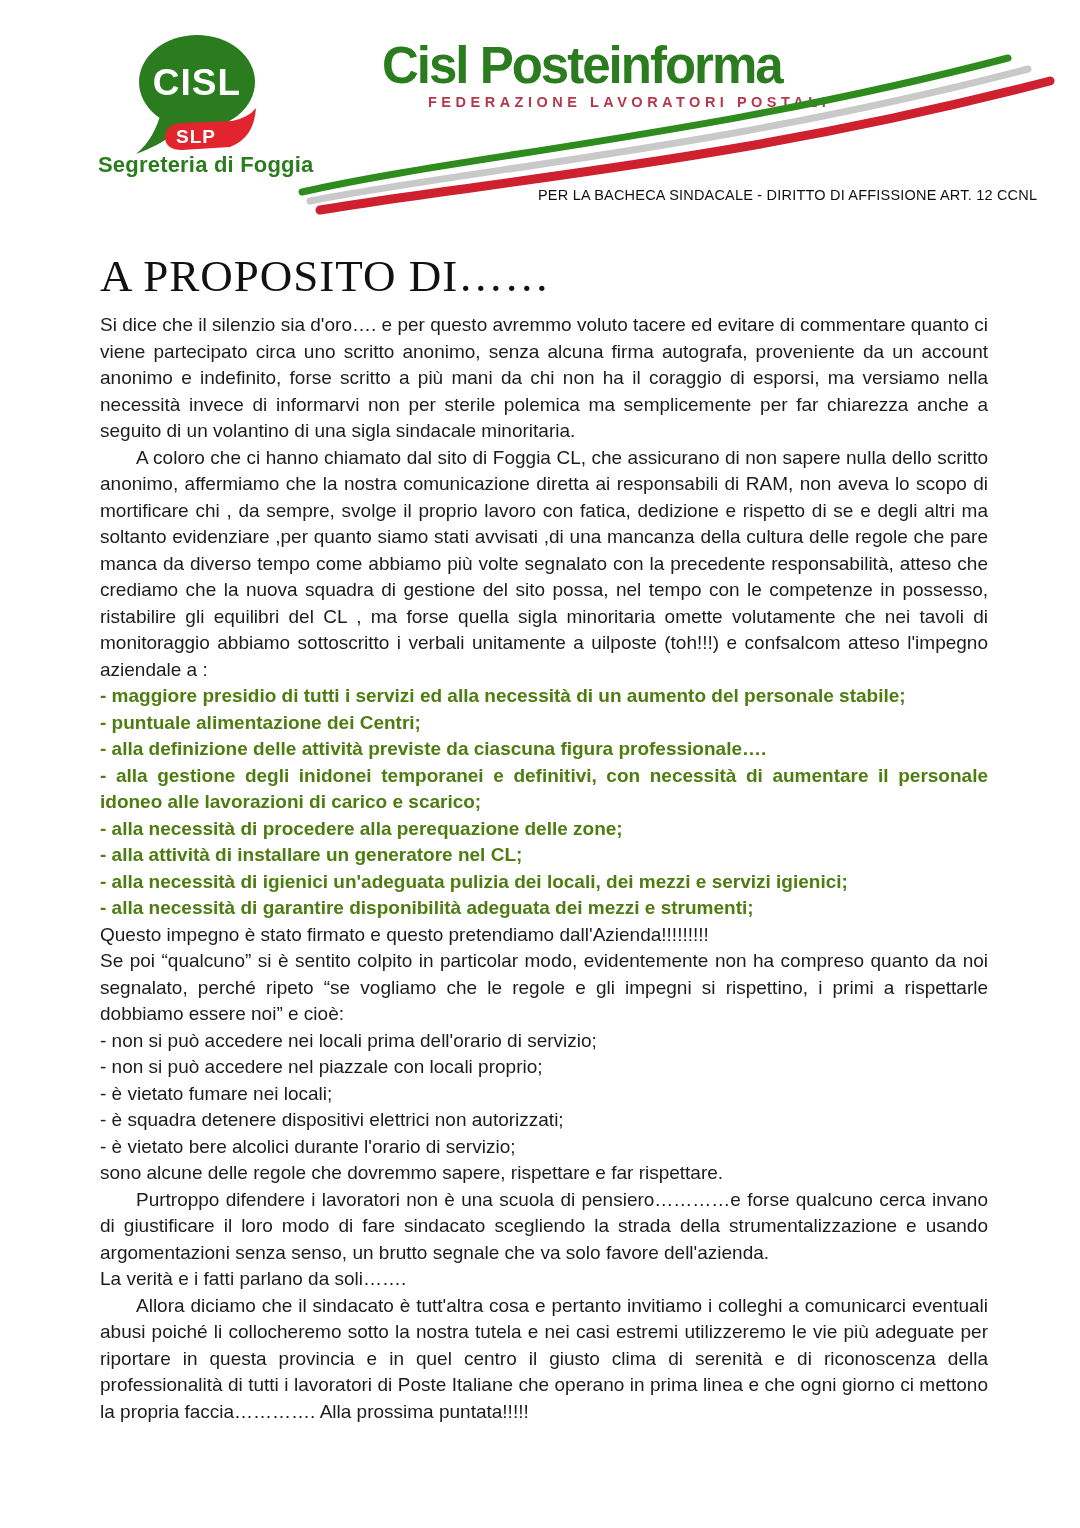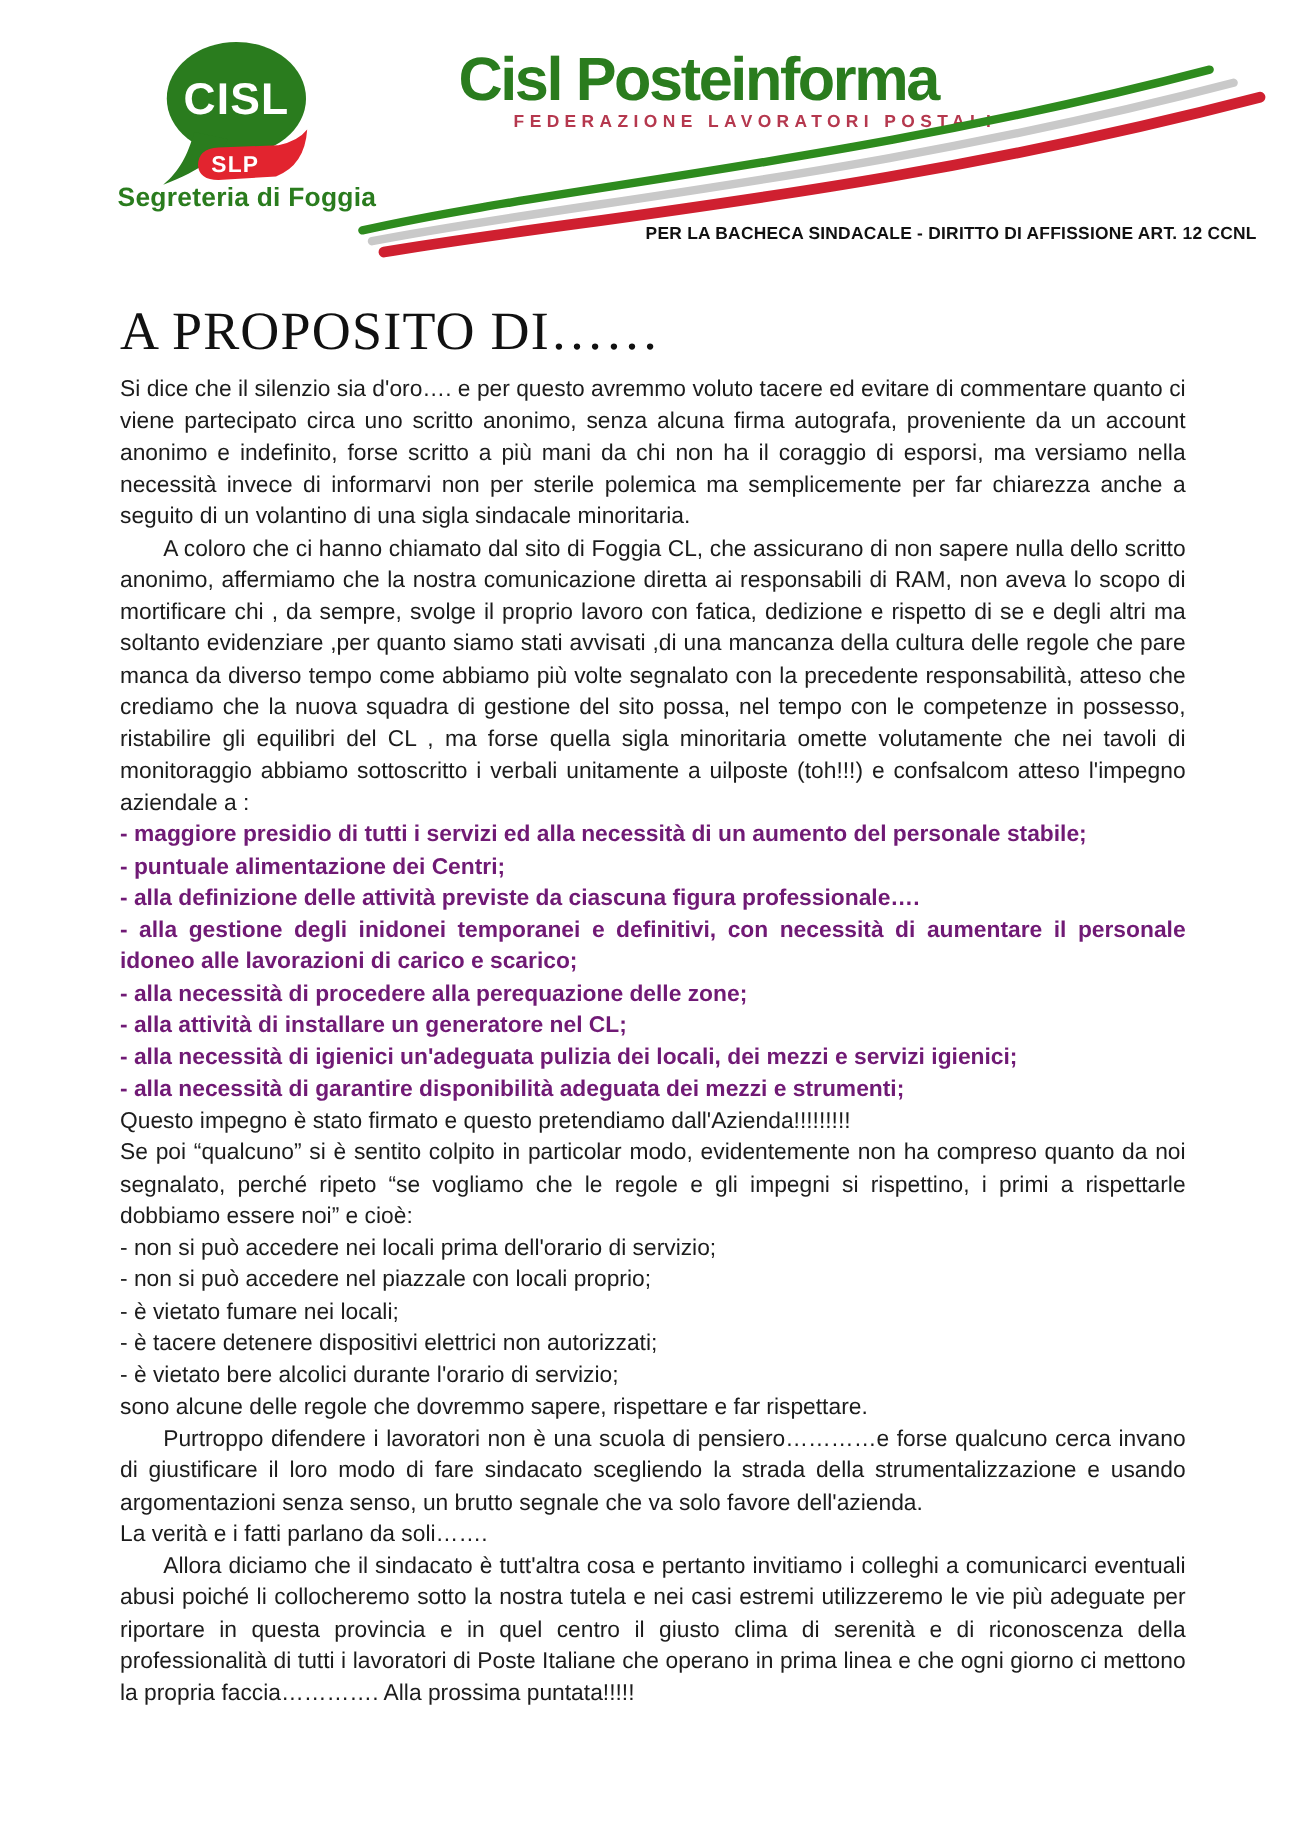"PER LA BACHECA SINDACALE -" #notice { font-weight: bold -> normal }
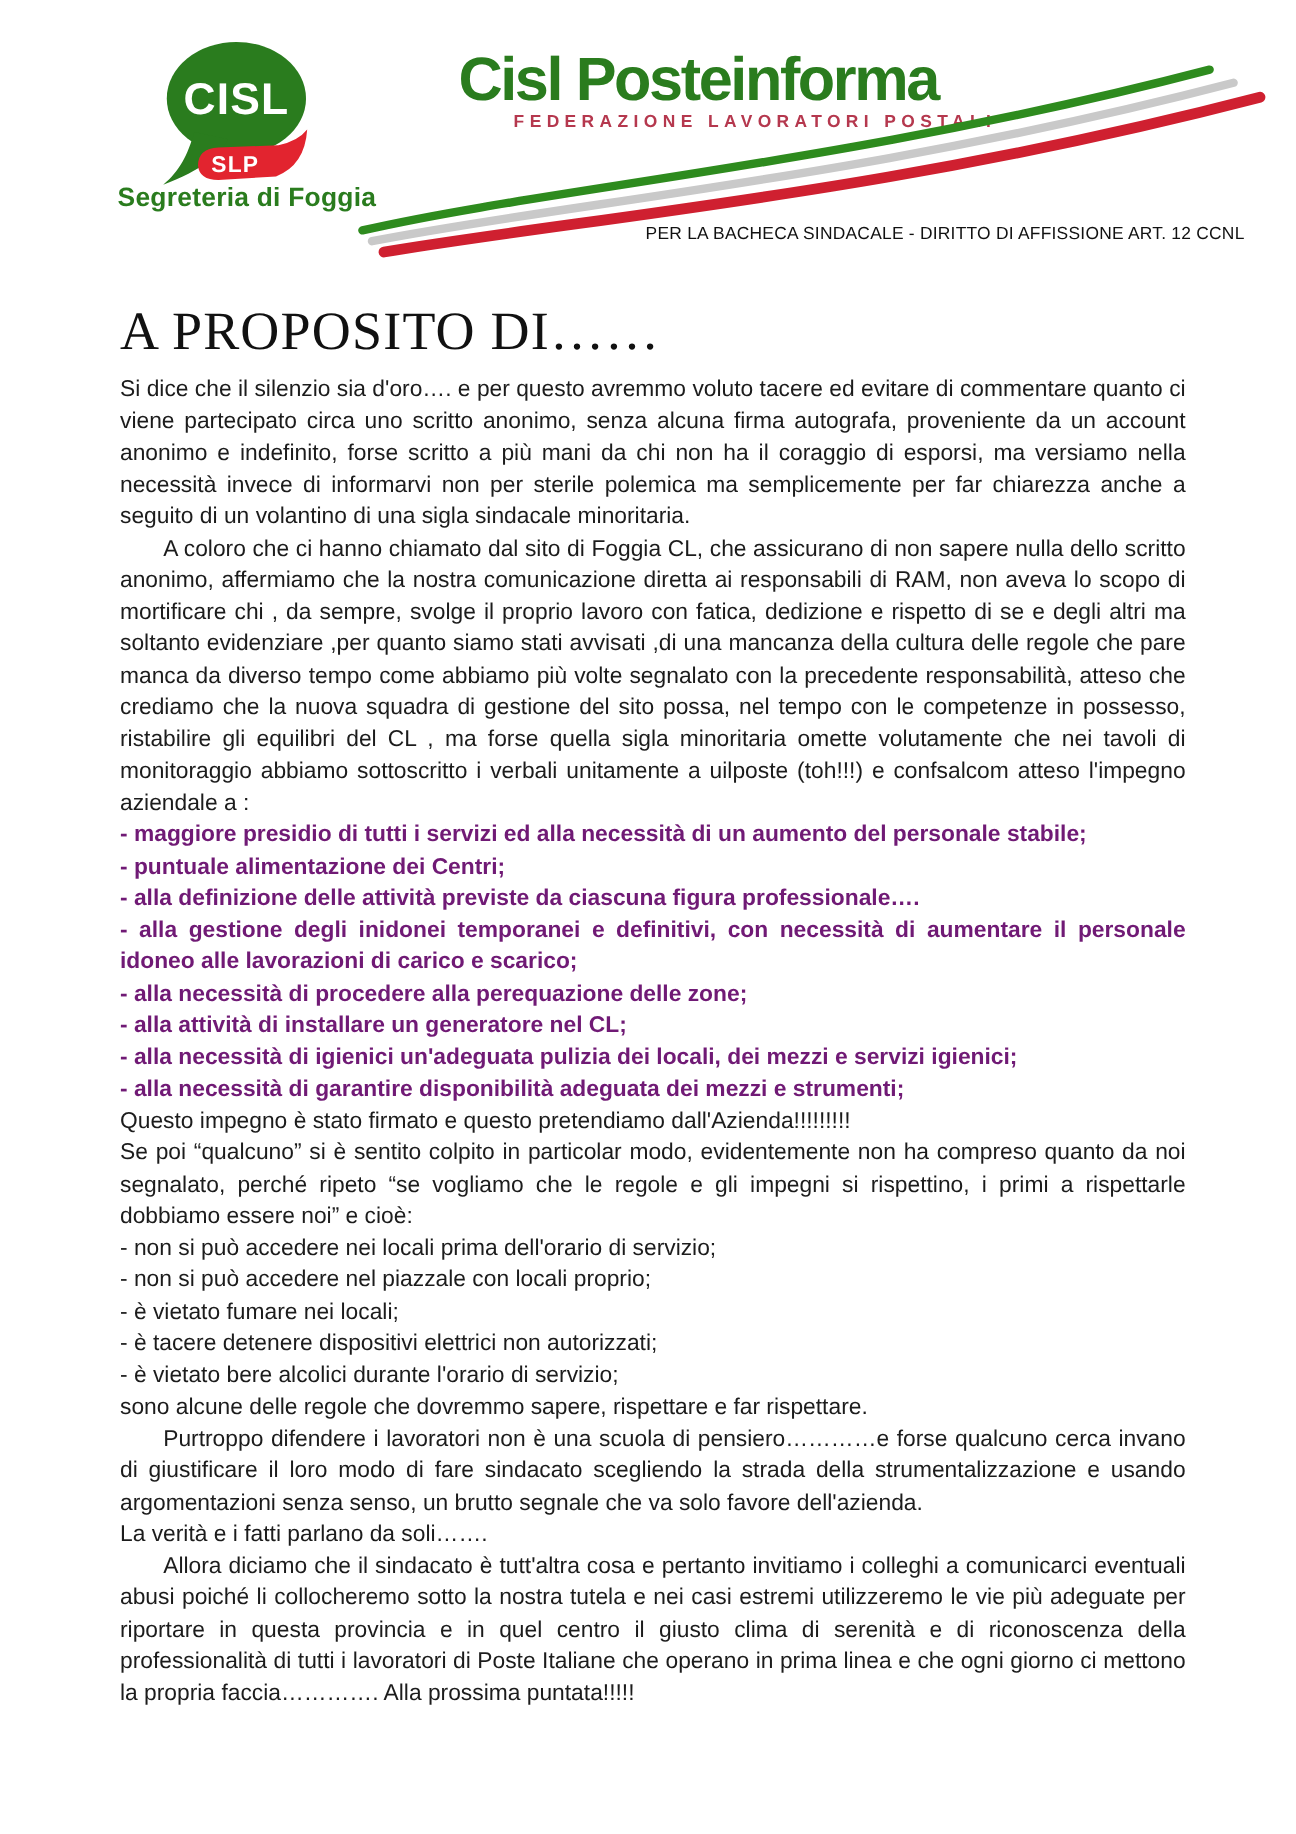"- maggiore presidio di tutti" #doc p.bold { color: #701a75 -> #4d7c0f }
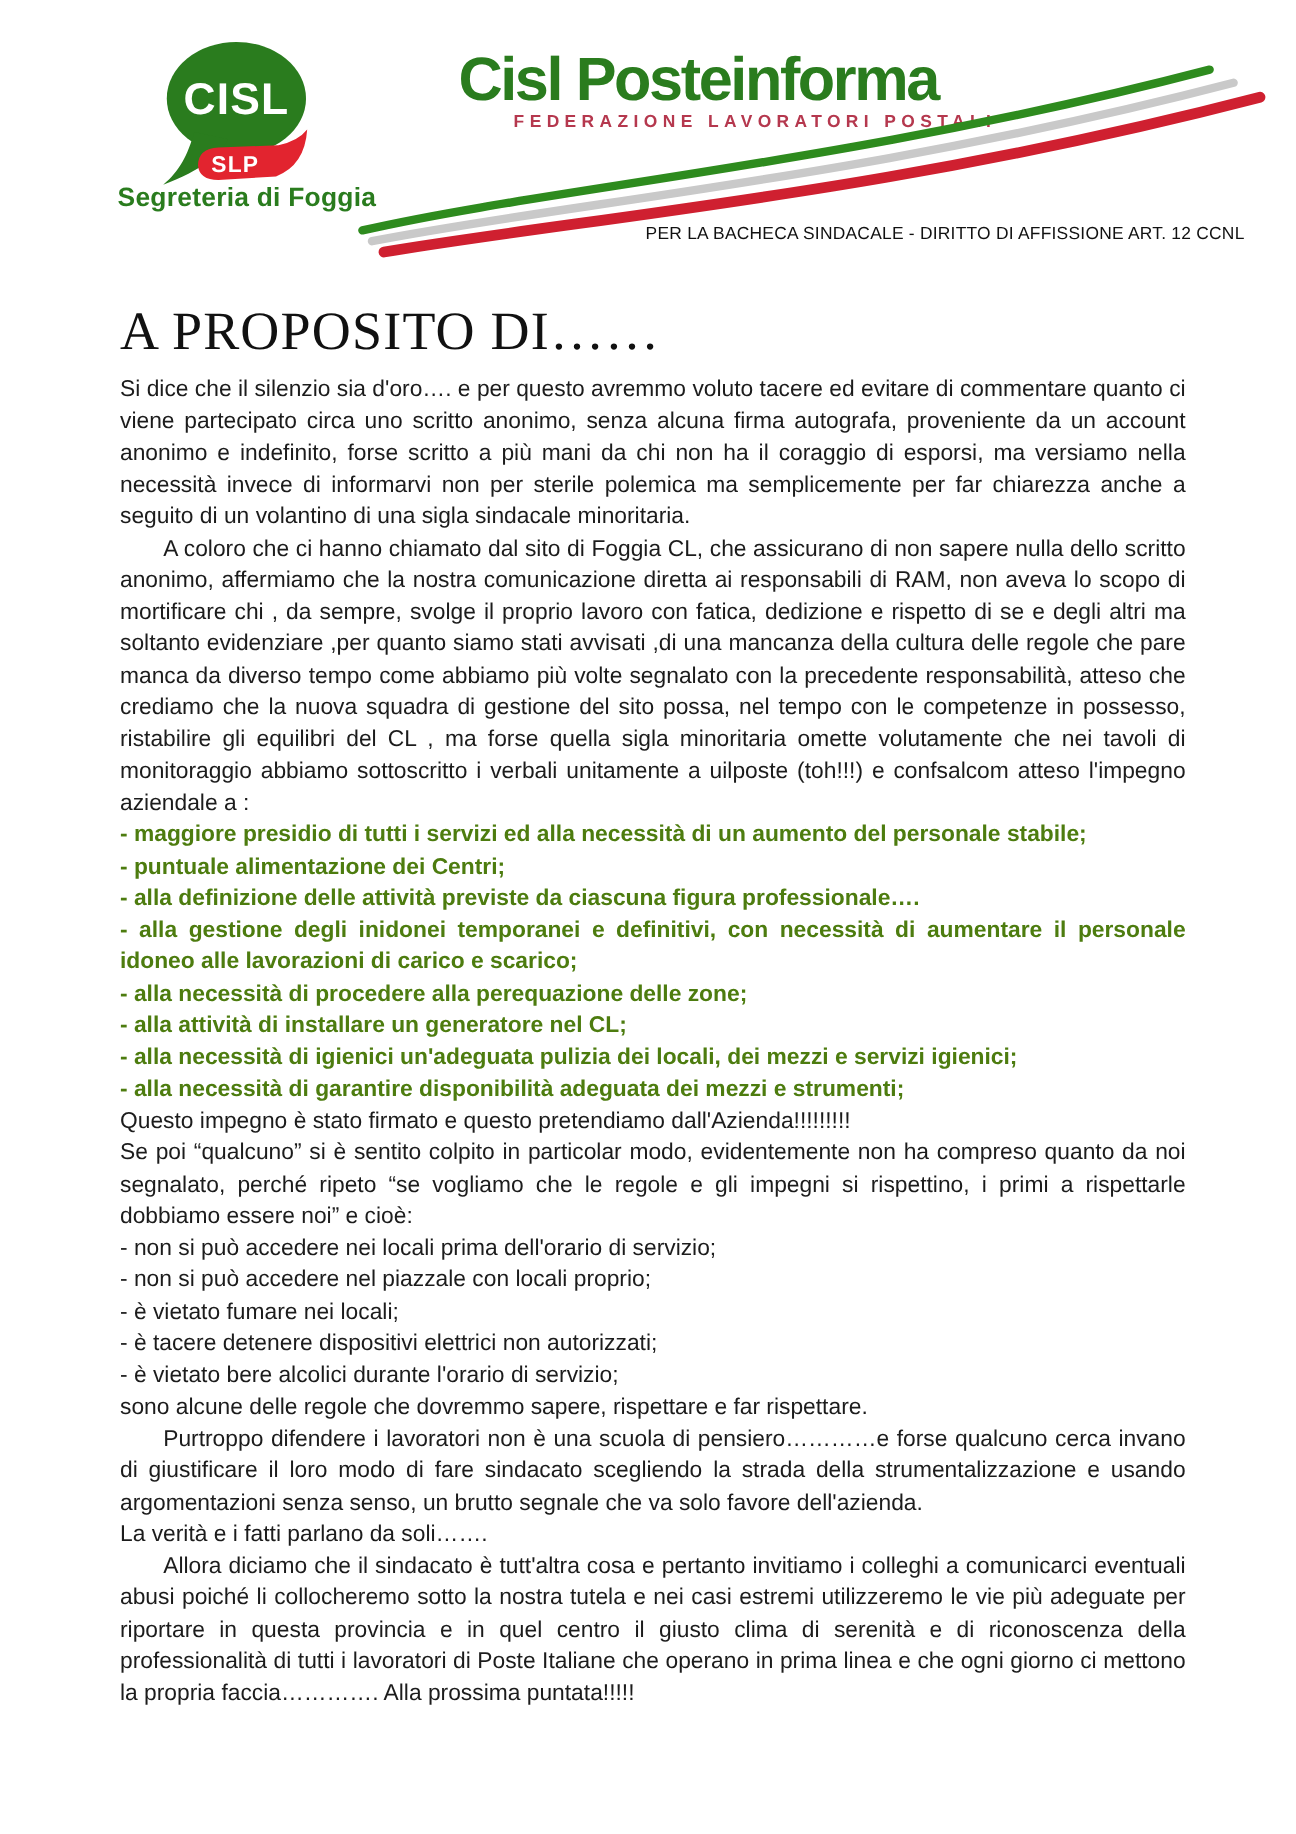"- è tacere detenere dispositivi" p.plain { text: tacere -> squadra }
